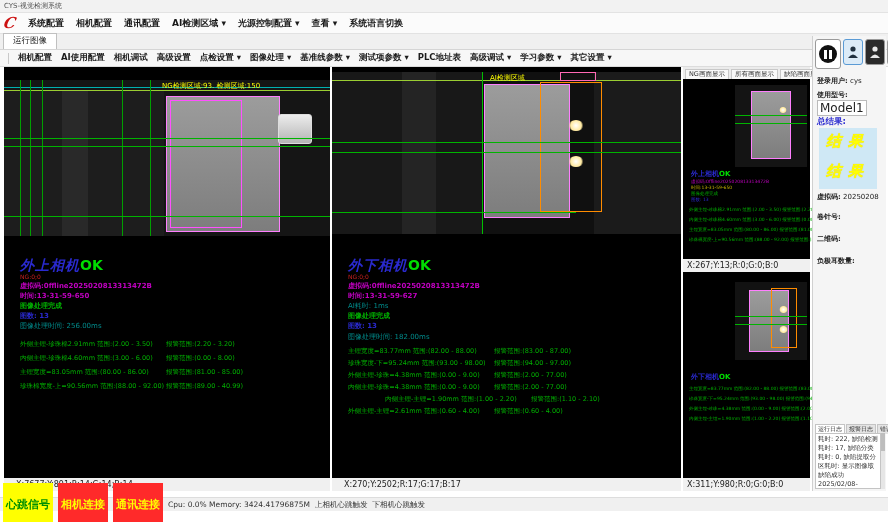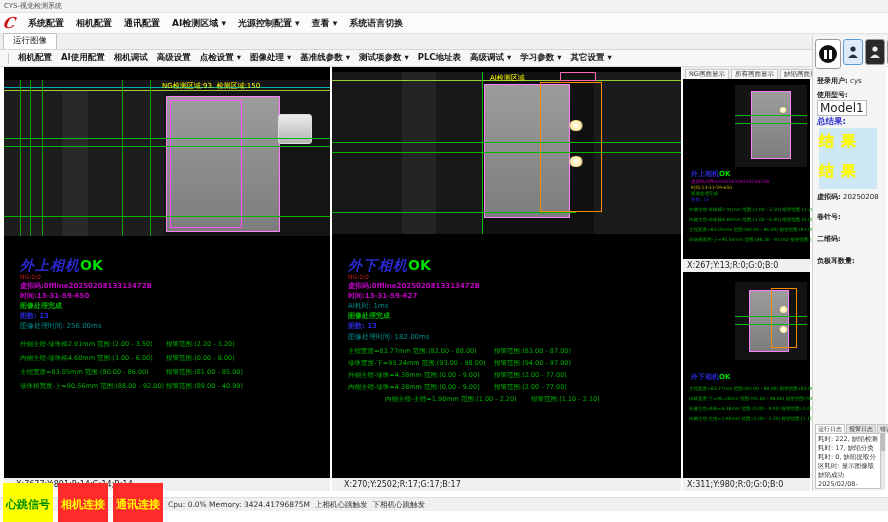"结果" .result-box { font-style: none -> italic; text-align: left -> center }
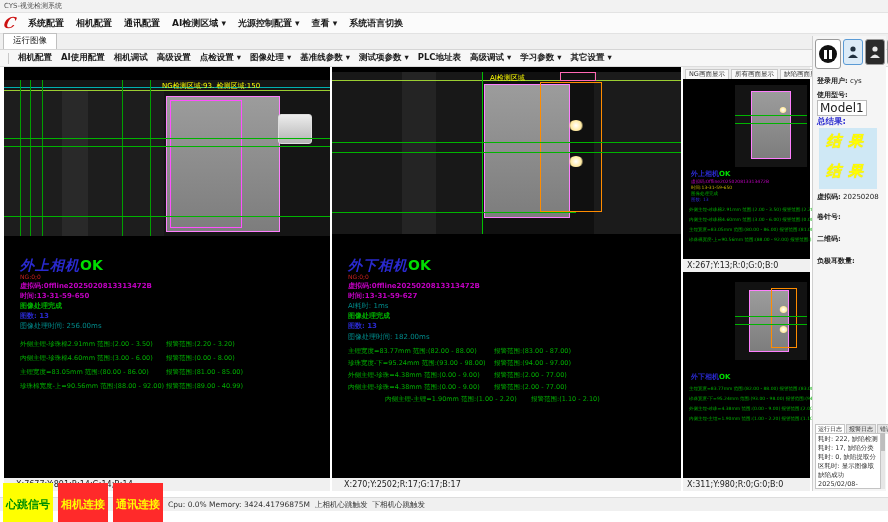"外侧主锂-主锂=2.61mm 范围:(0.60 - 4.00)" div.abs { html: none -> <div> <span>外侧主锂-主锂=2.61mm 范围:(0.60 - 4.00)</span> <span>报警范围:(0.60 - 4.00)</span> </div> }
